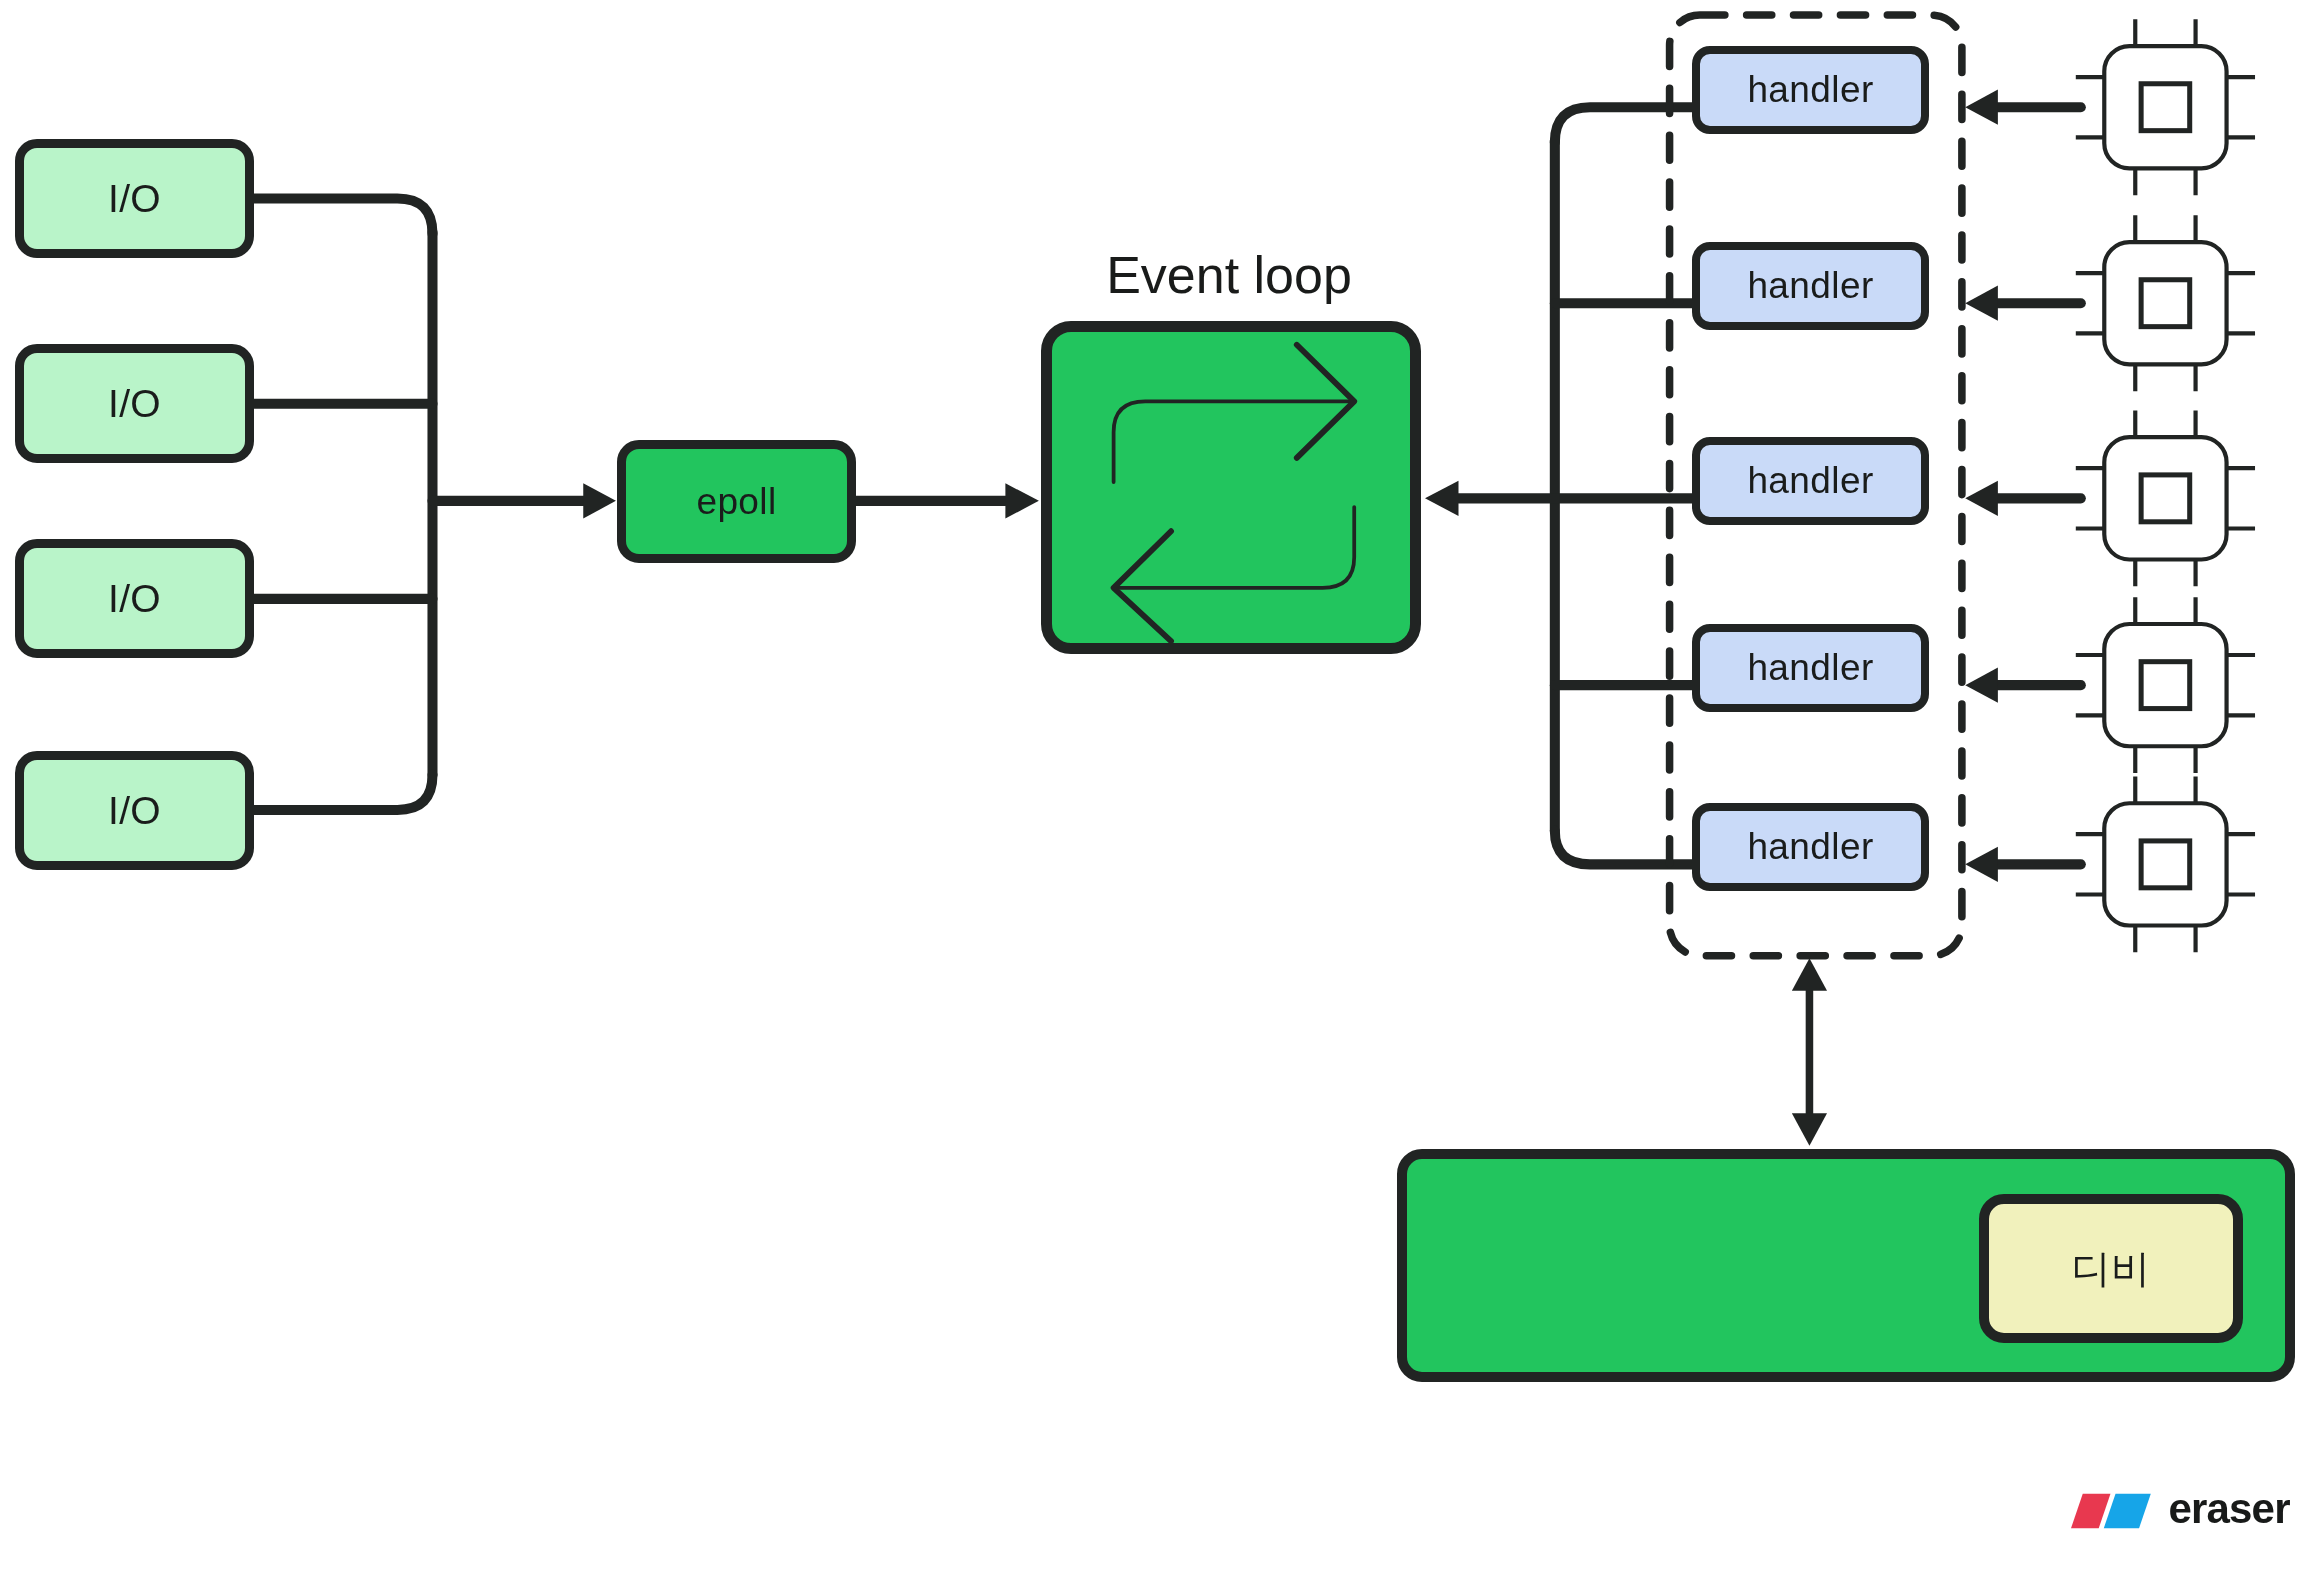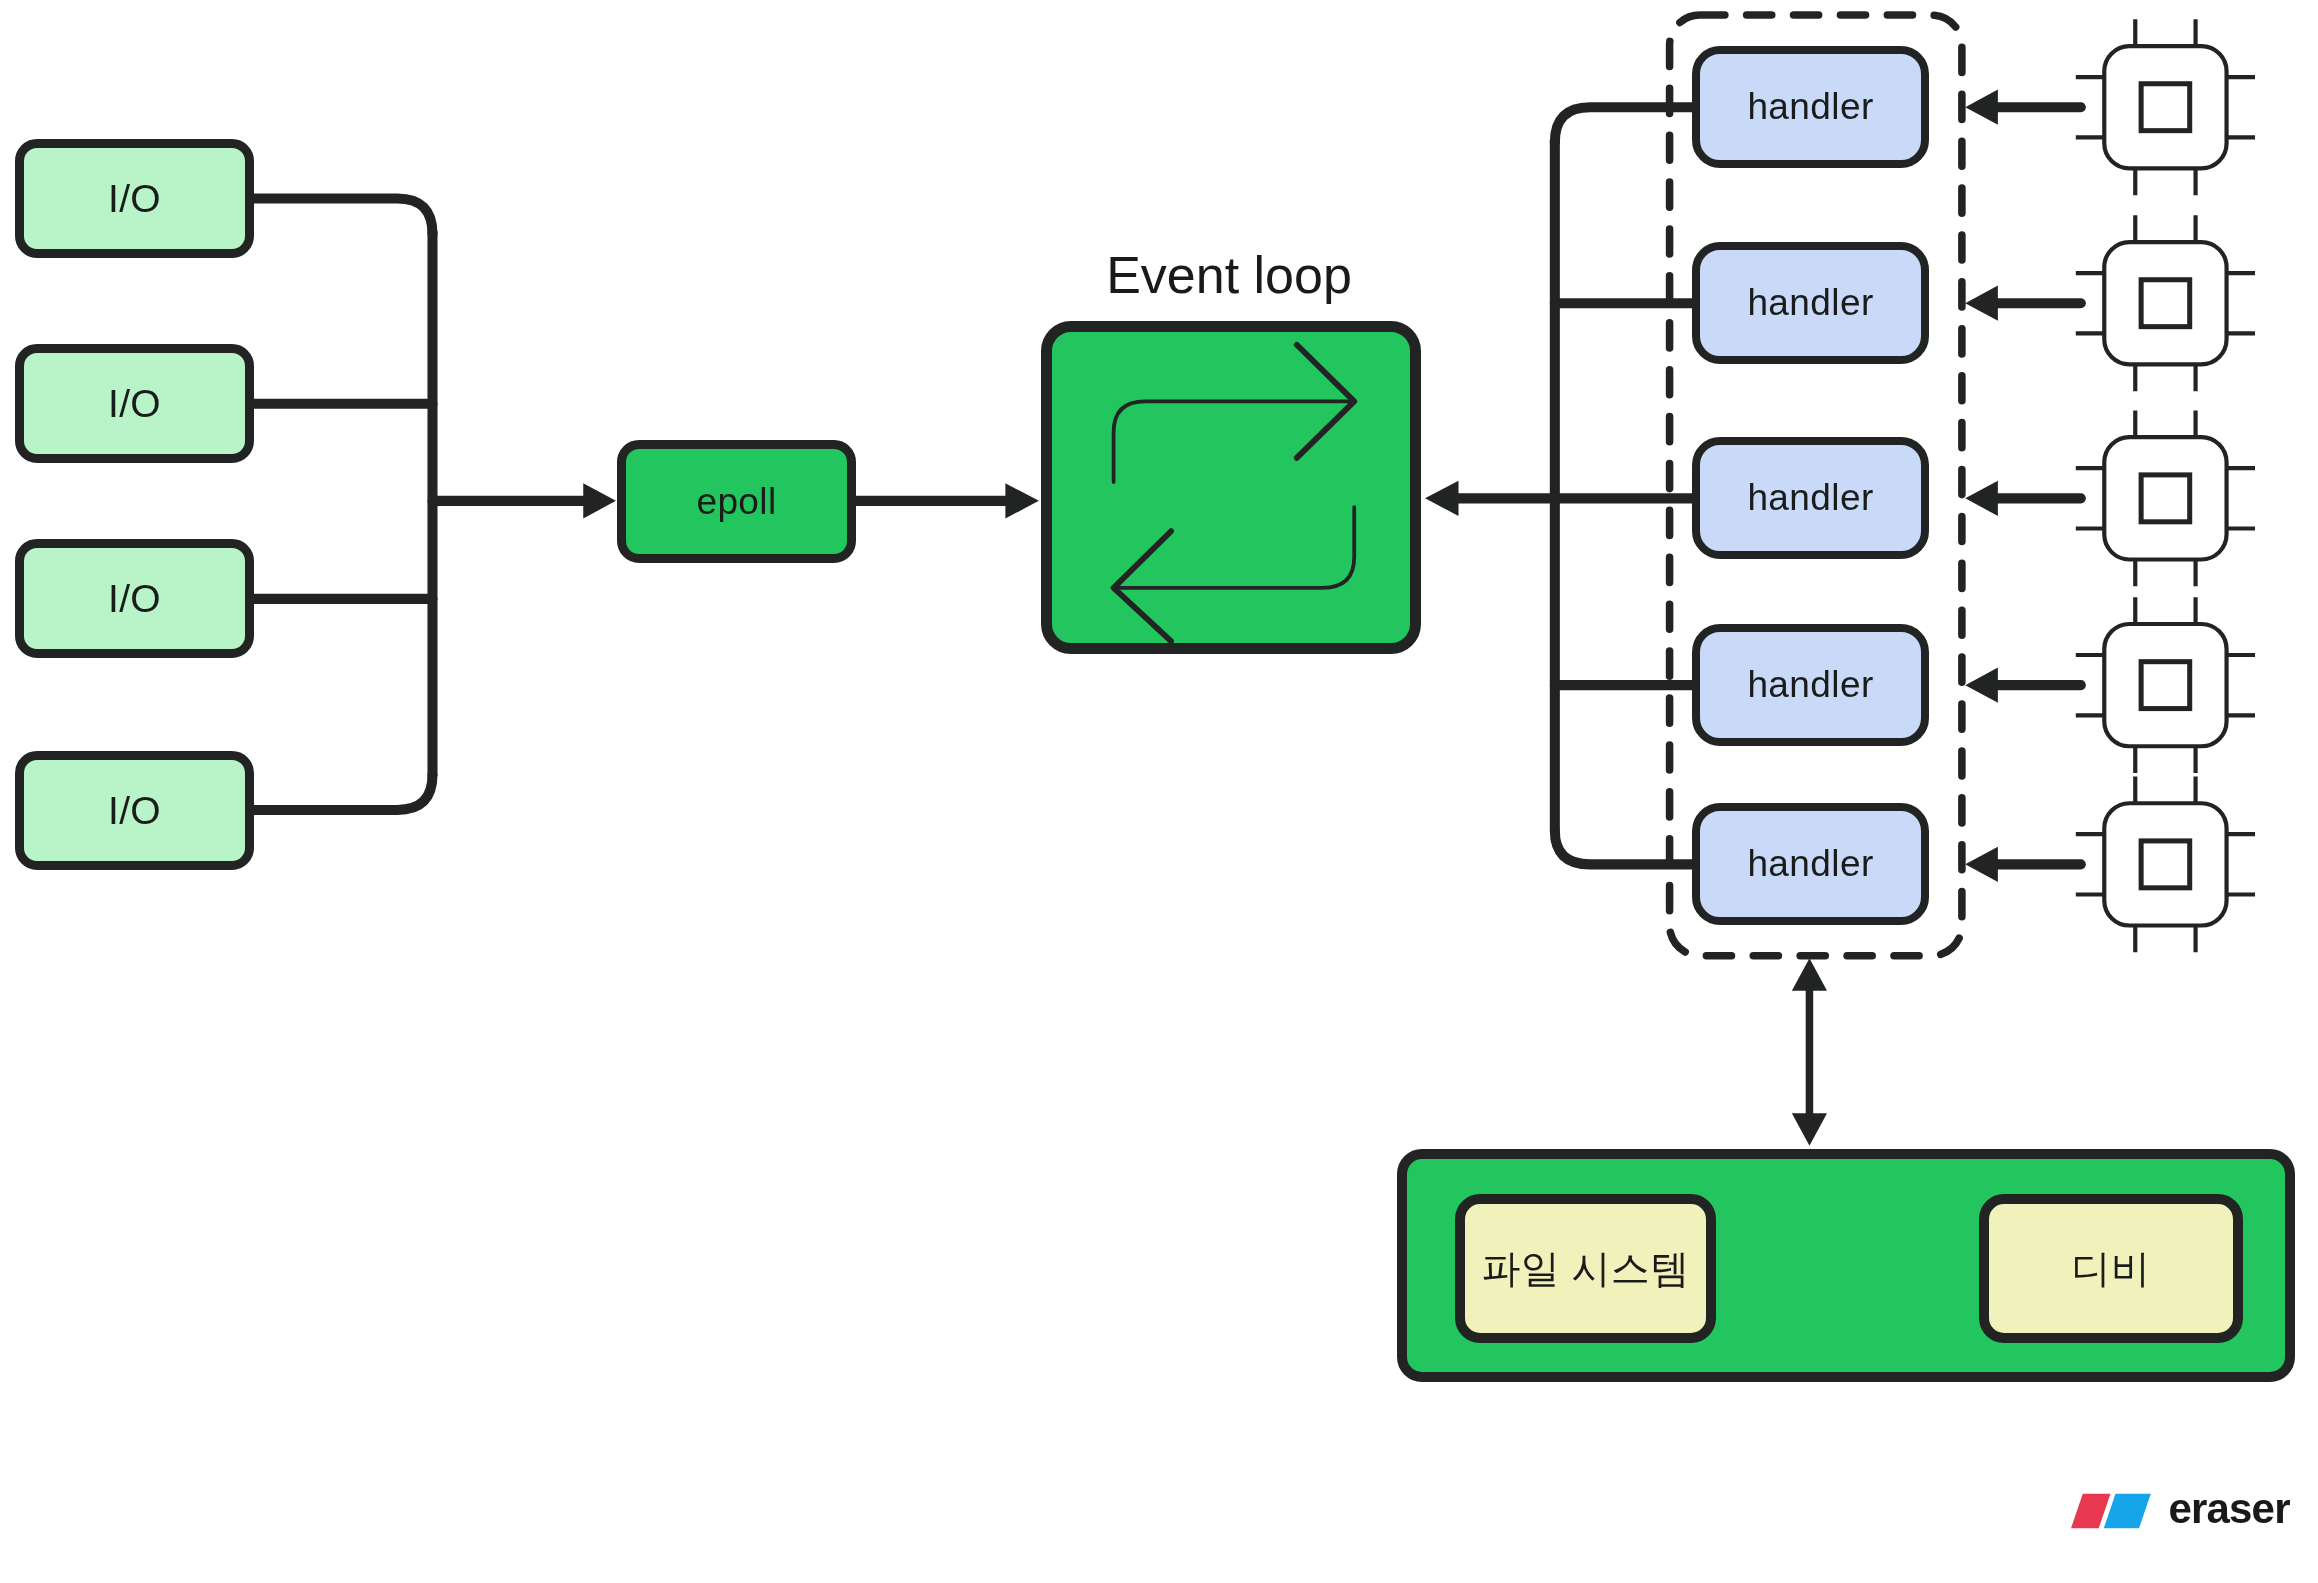"handler" .handler { border-radius: 28px -> 18px; height: 122px -> 88px }
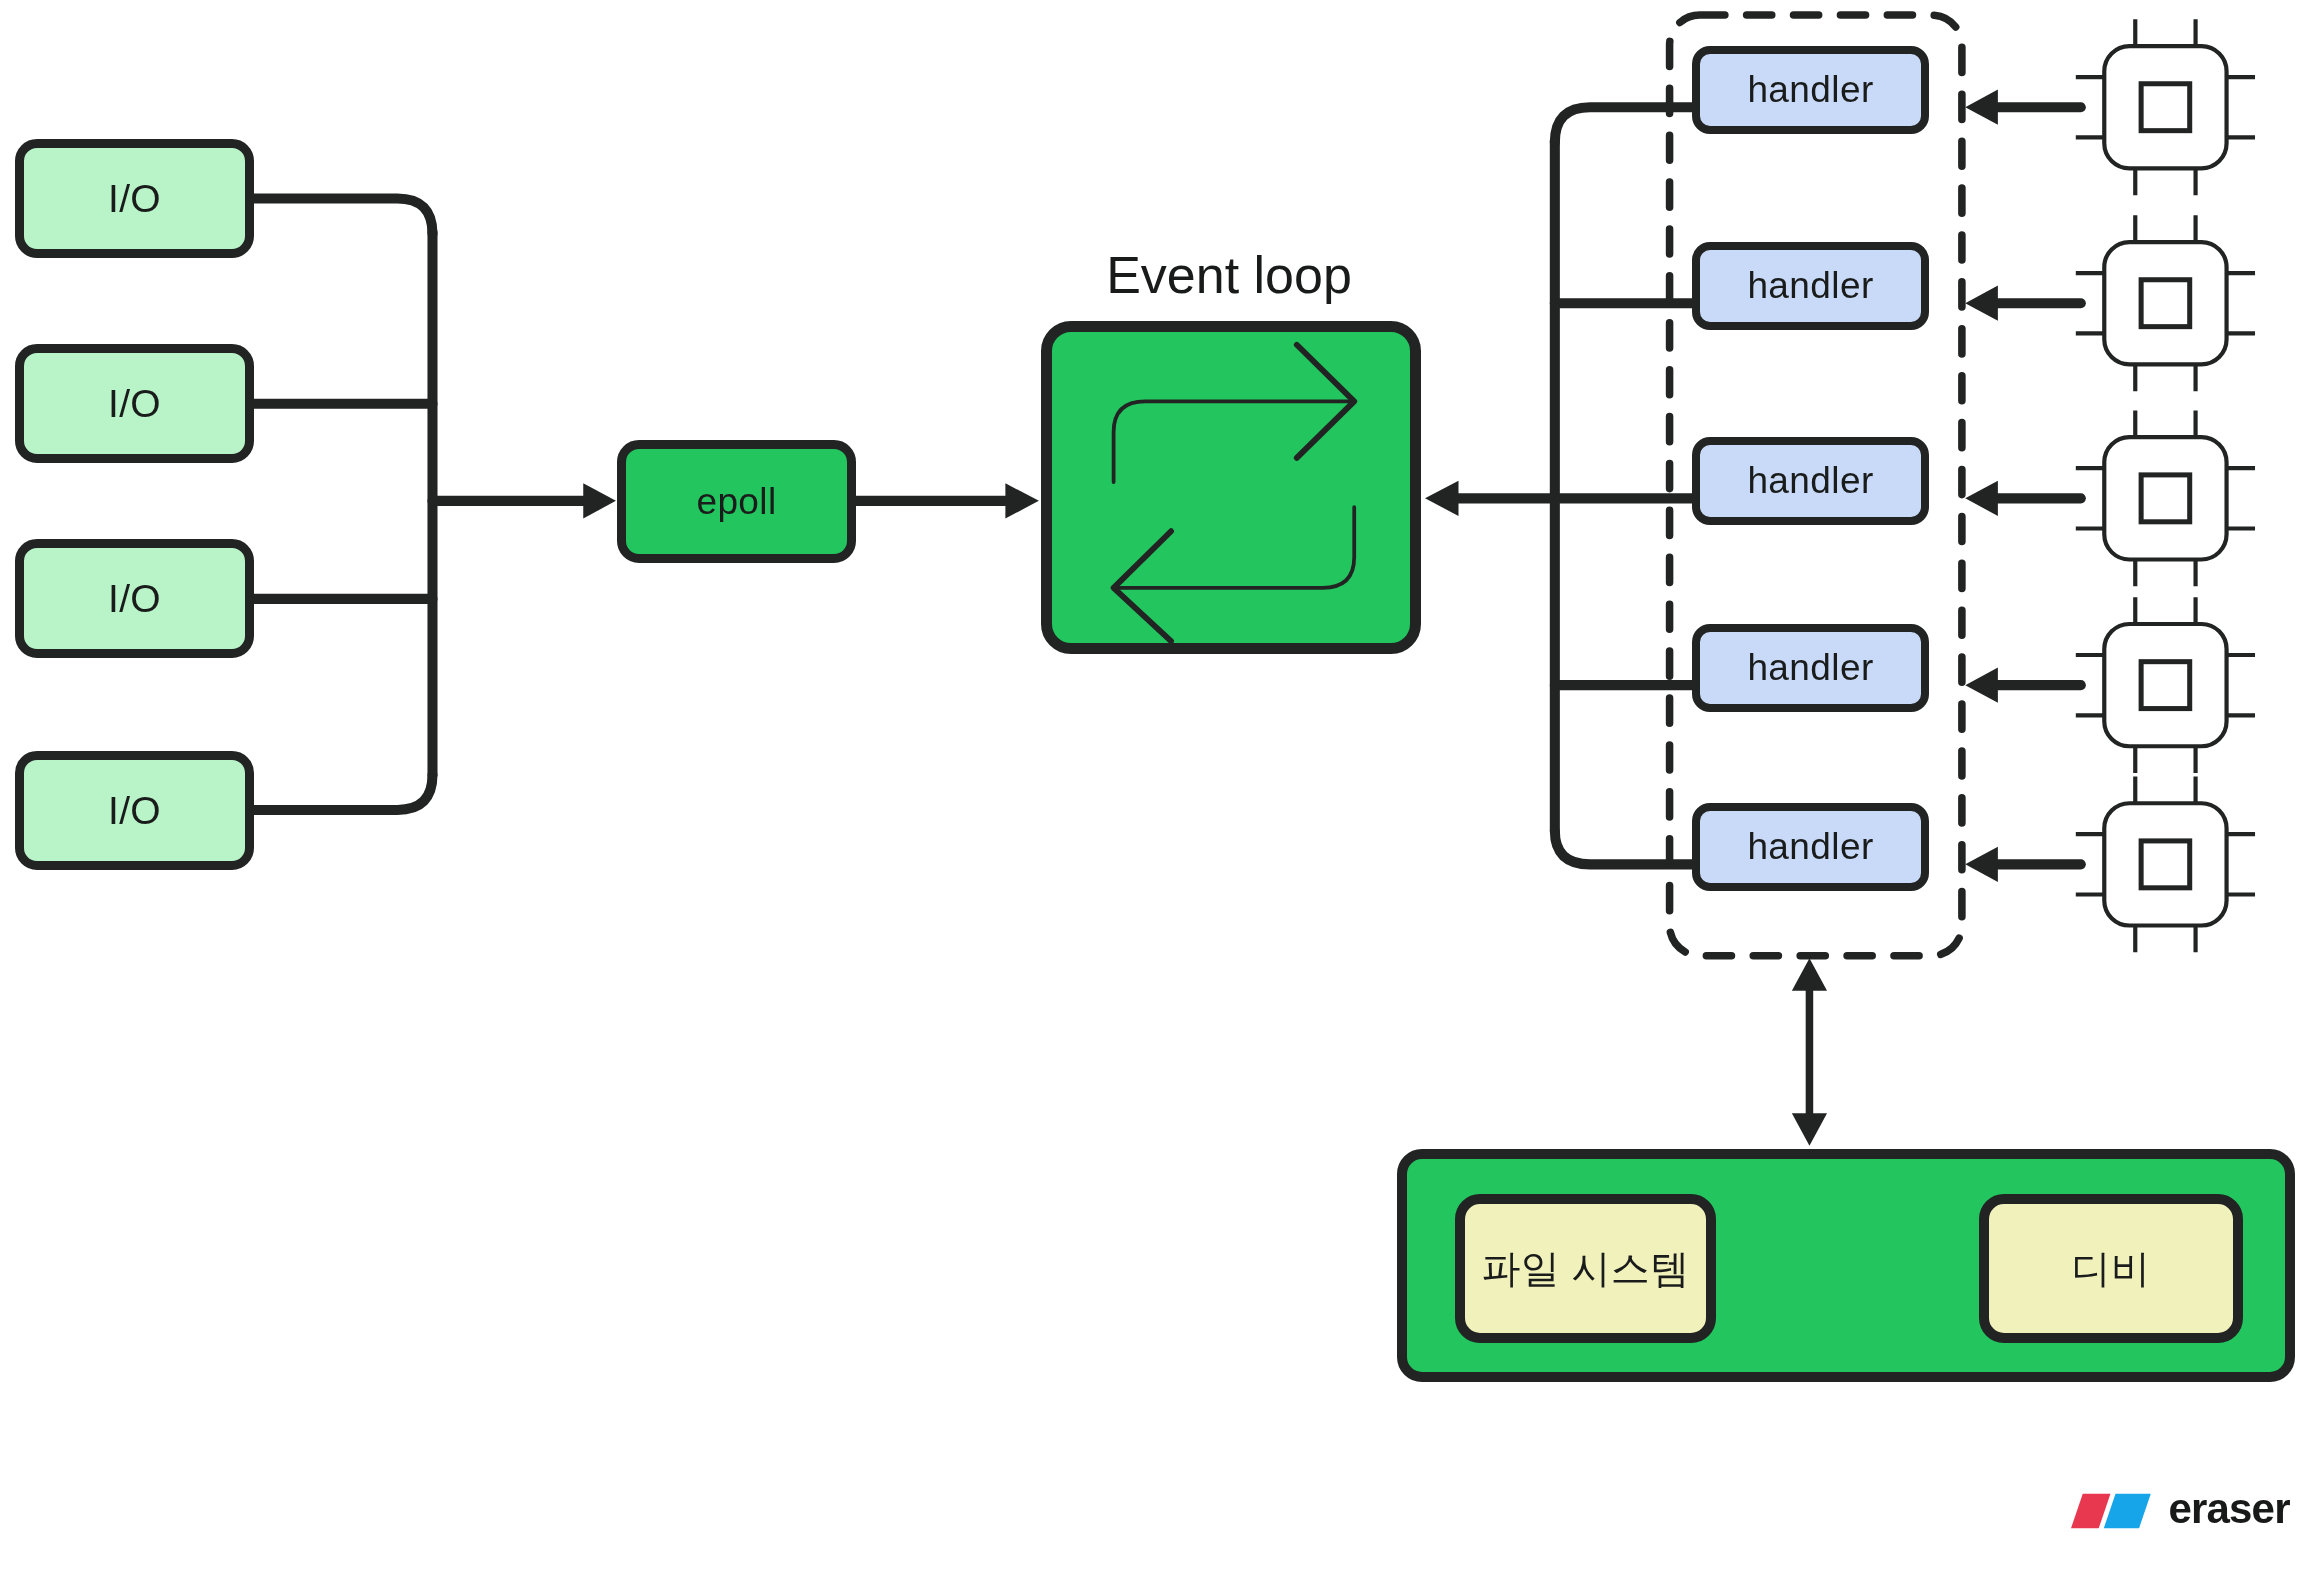"파일 시스템" div.box { html: <div> <span>파일 시스템</span> </div> -> none }
